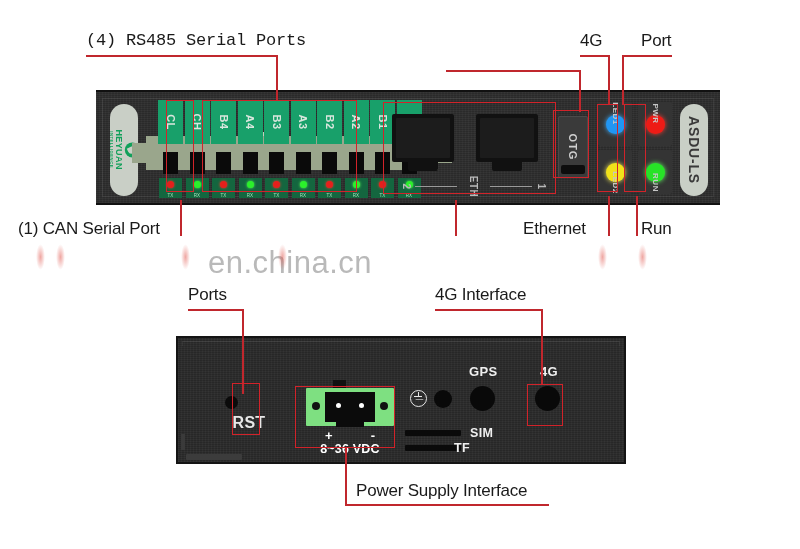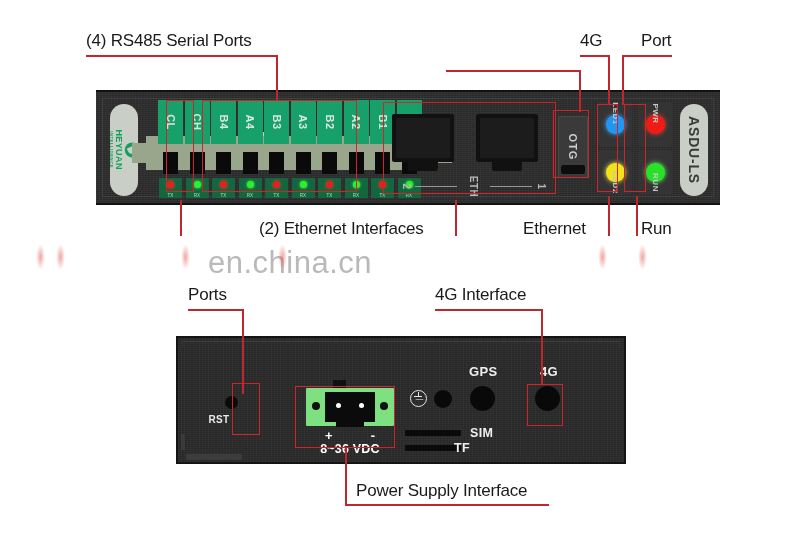"(4) RS485 Serial Ports" div.callout { font-family: none -> Liberation Mono, monospace }
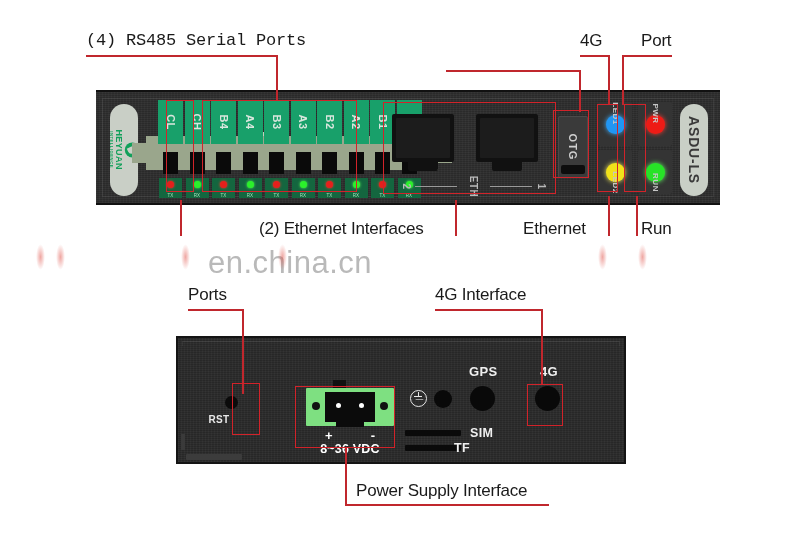"(1) CAN Serial Port" div.callout { html: none -> <div>(1) CAN Serial Port</div> }
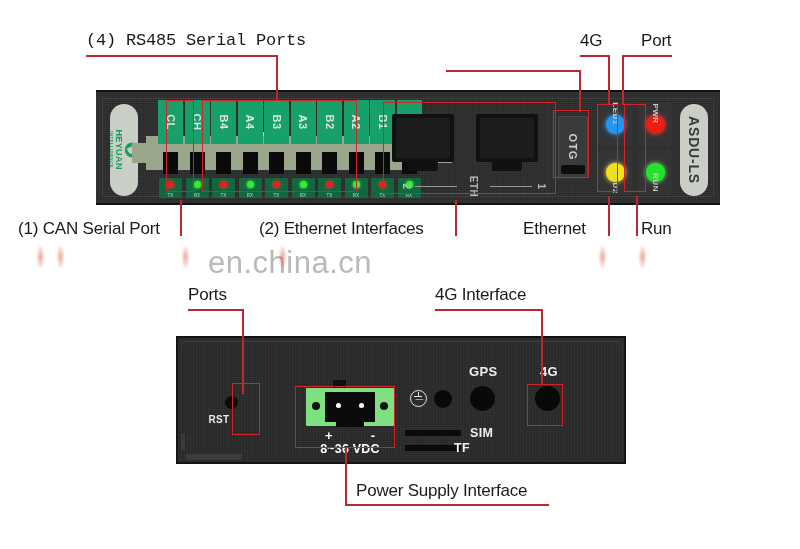"(2) Ethernet Interfaces" div.callout { html: <div>(2) Ethernet Interfaces</div> -> none }
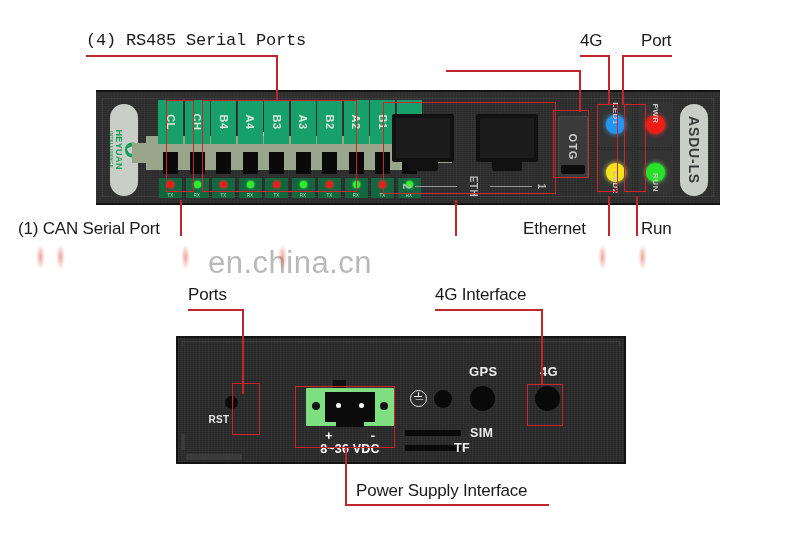"RST" #rst-text { font-size: 10px -> 16px; left: 22px -> 52px }
